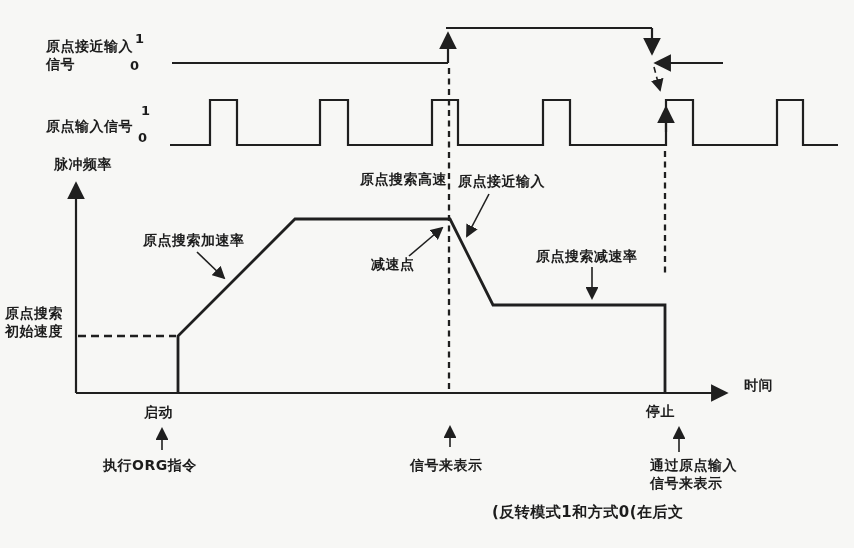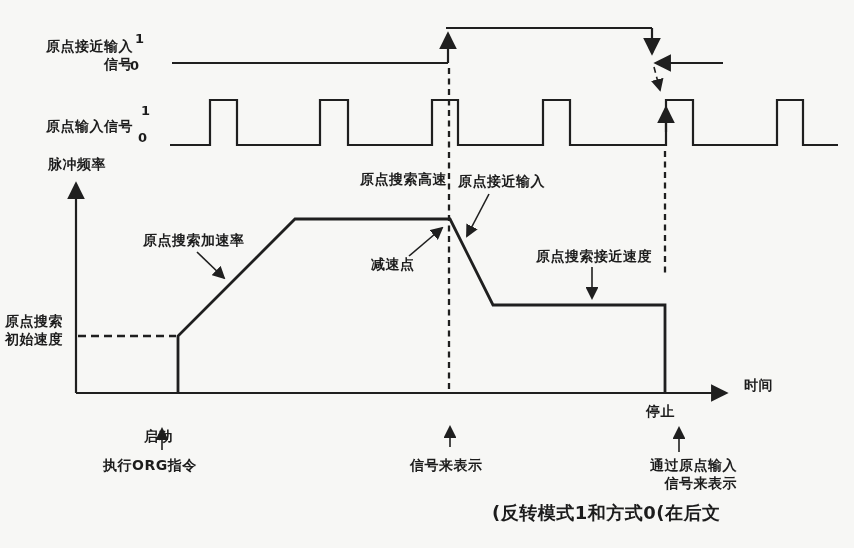"原点接近输入" .lbl { text-align: right -> none }
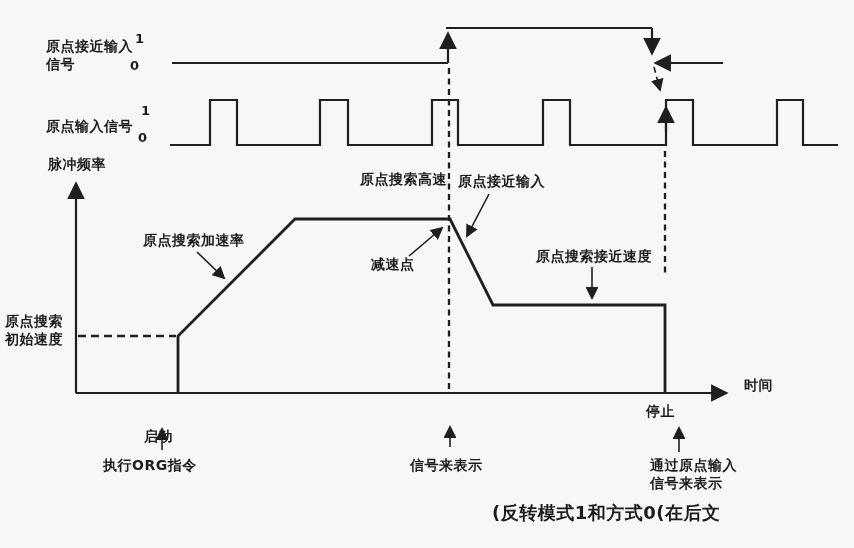"脉冲频率" div.lbl { left: 48px -> 54px }
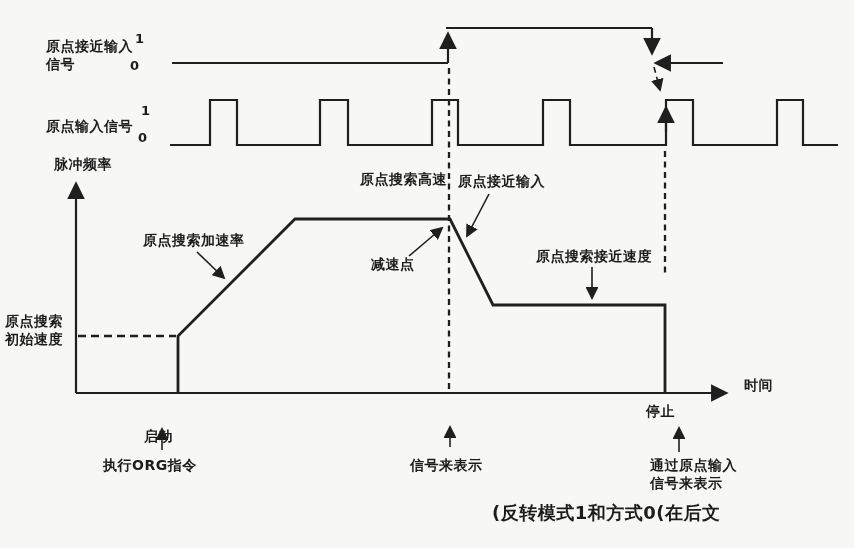"原点搜索接近速度" div.lbl { text: 接近速度 -> 减速率 }
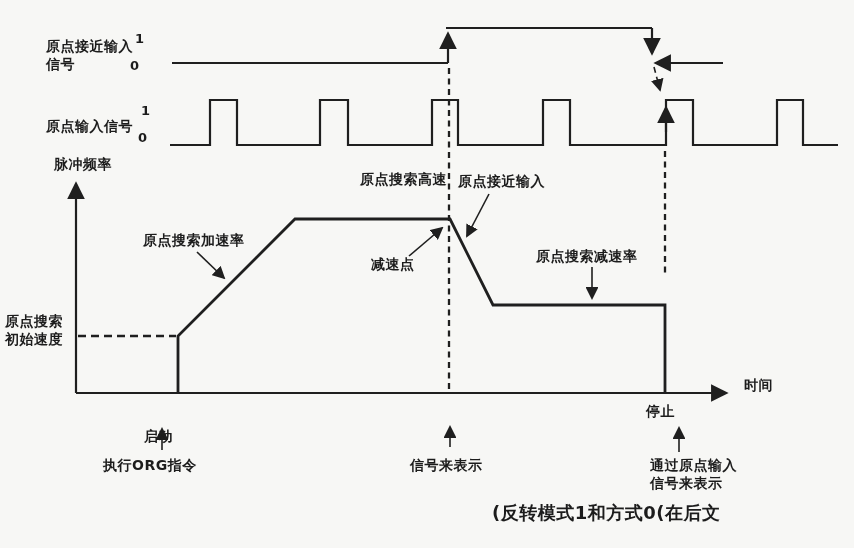"原点搜索" div.lbl { top: 312px -> 304px }
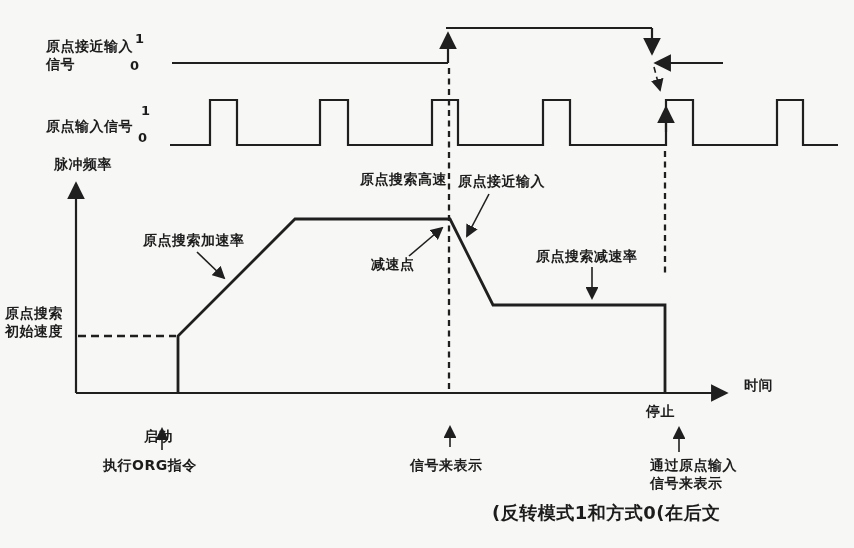"启动" div.lbl { top: 427px -> 403px }
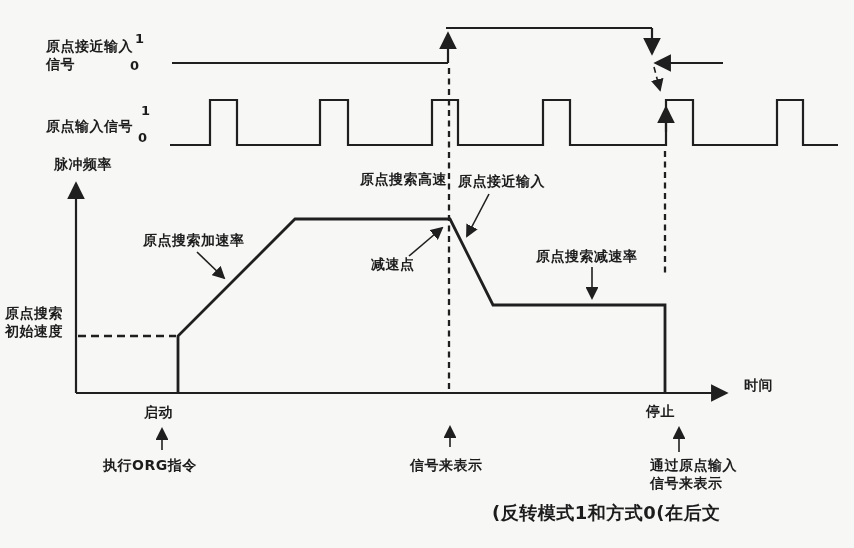"(反转模式1和方式0(在后文" .cap { font-size: 18px -> 15px }
